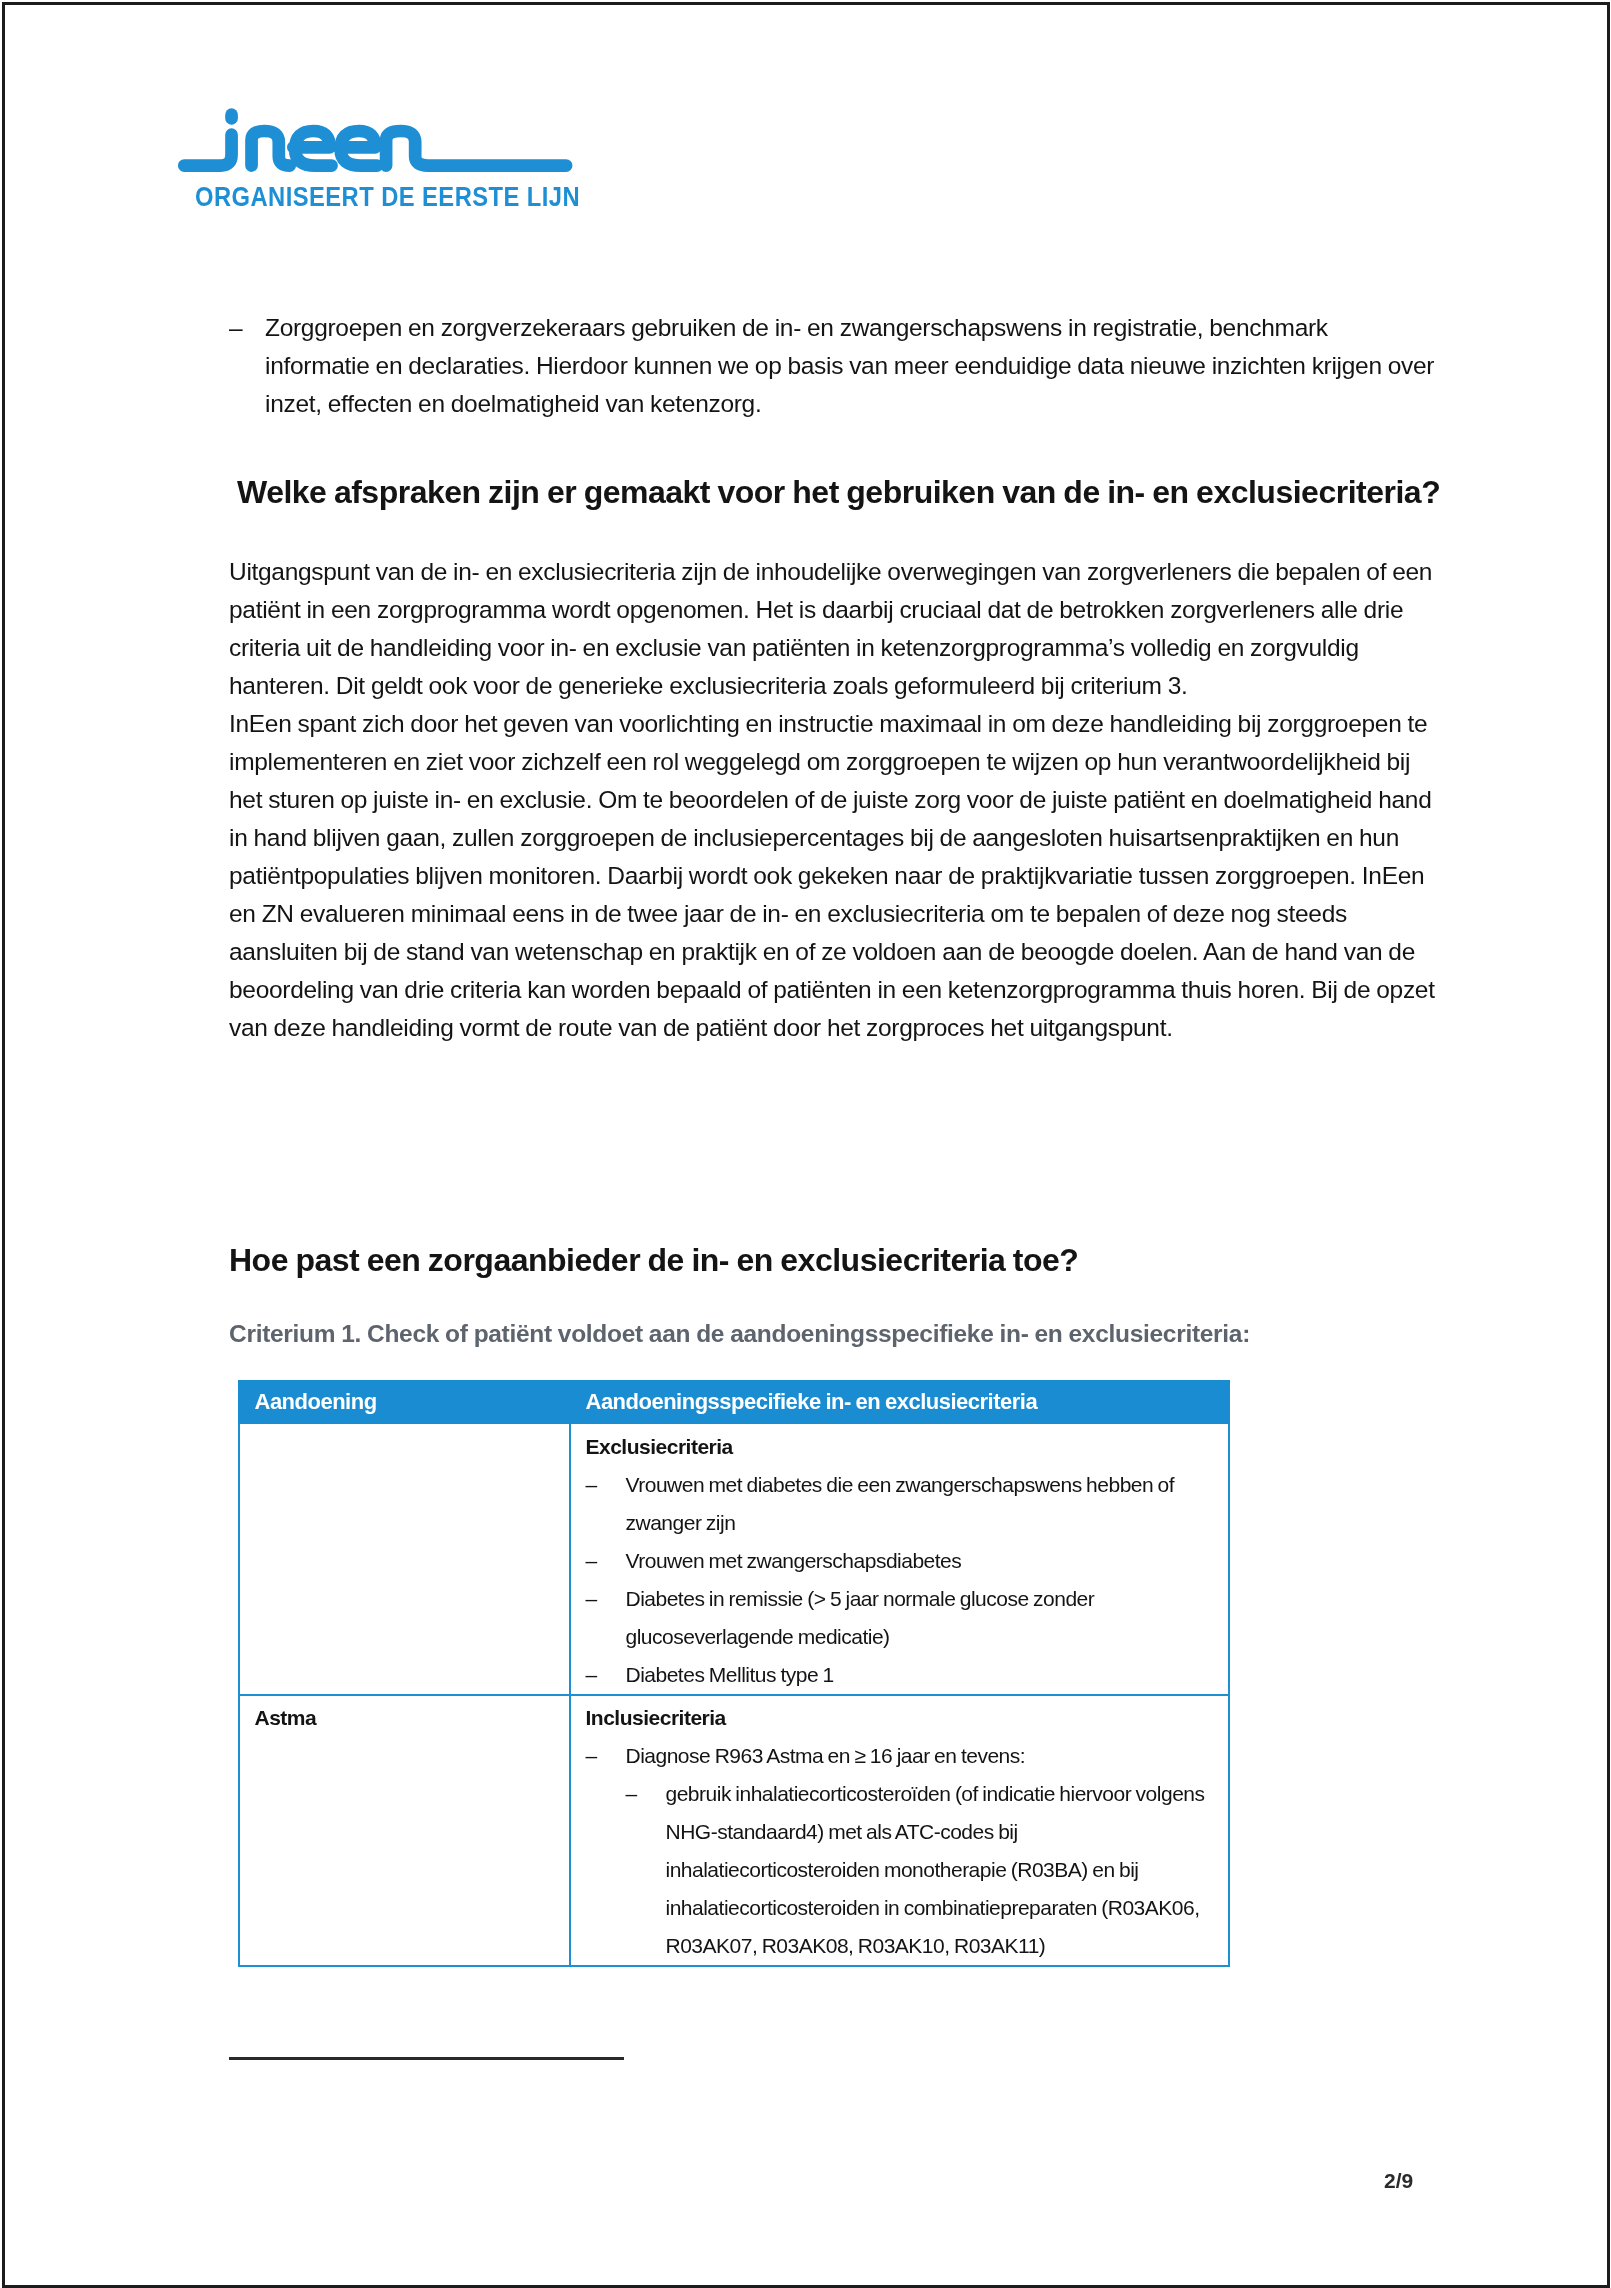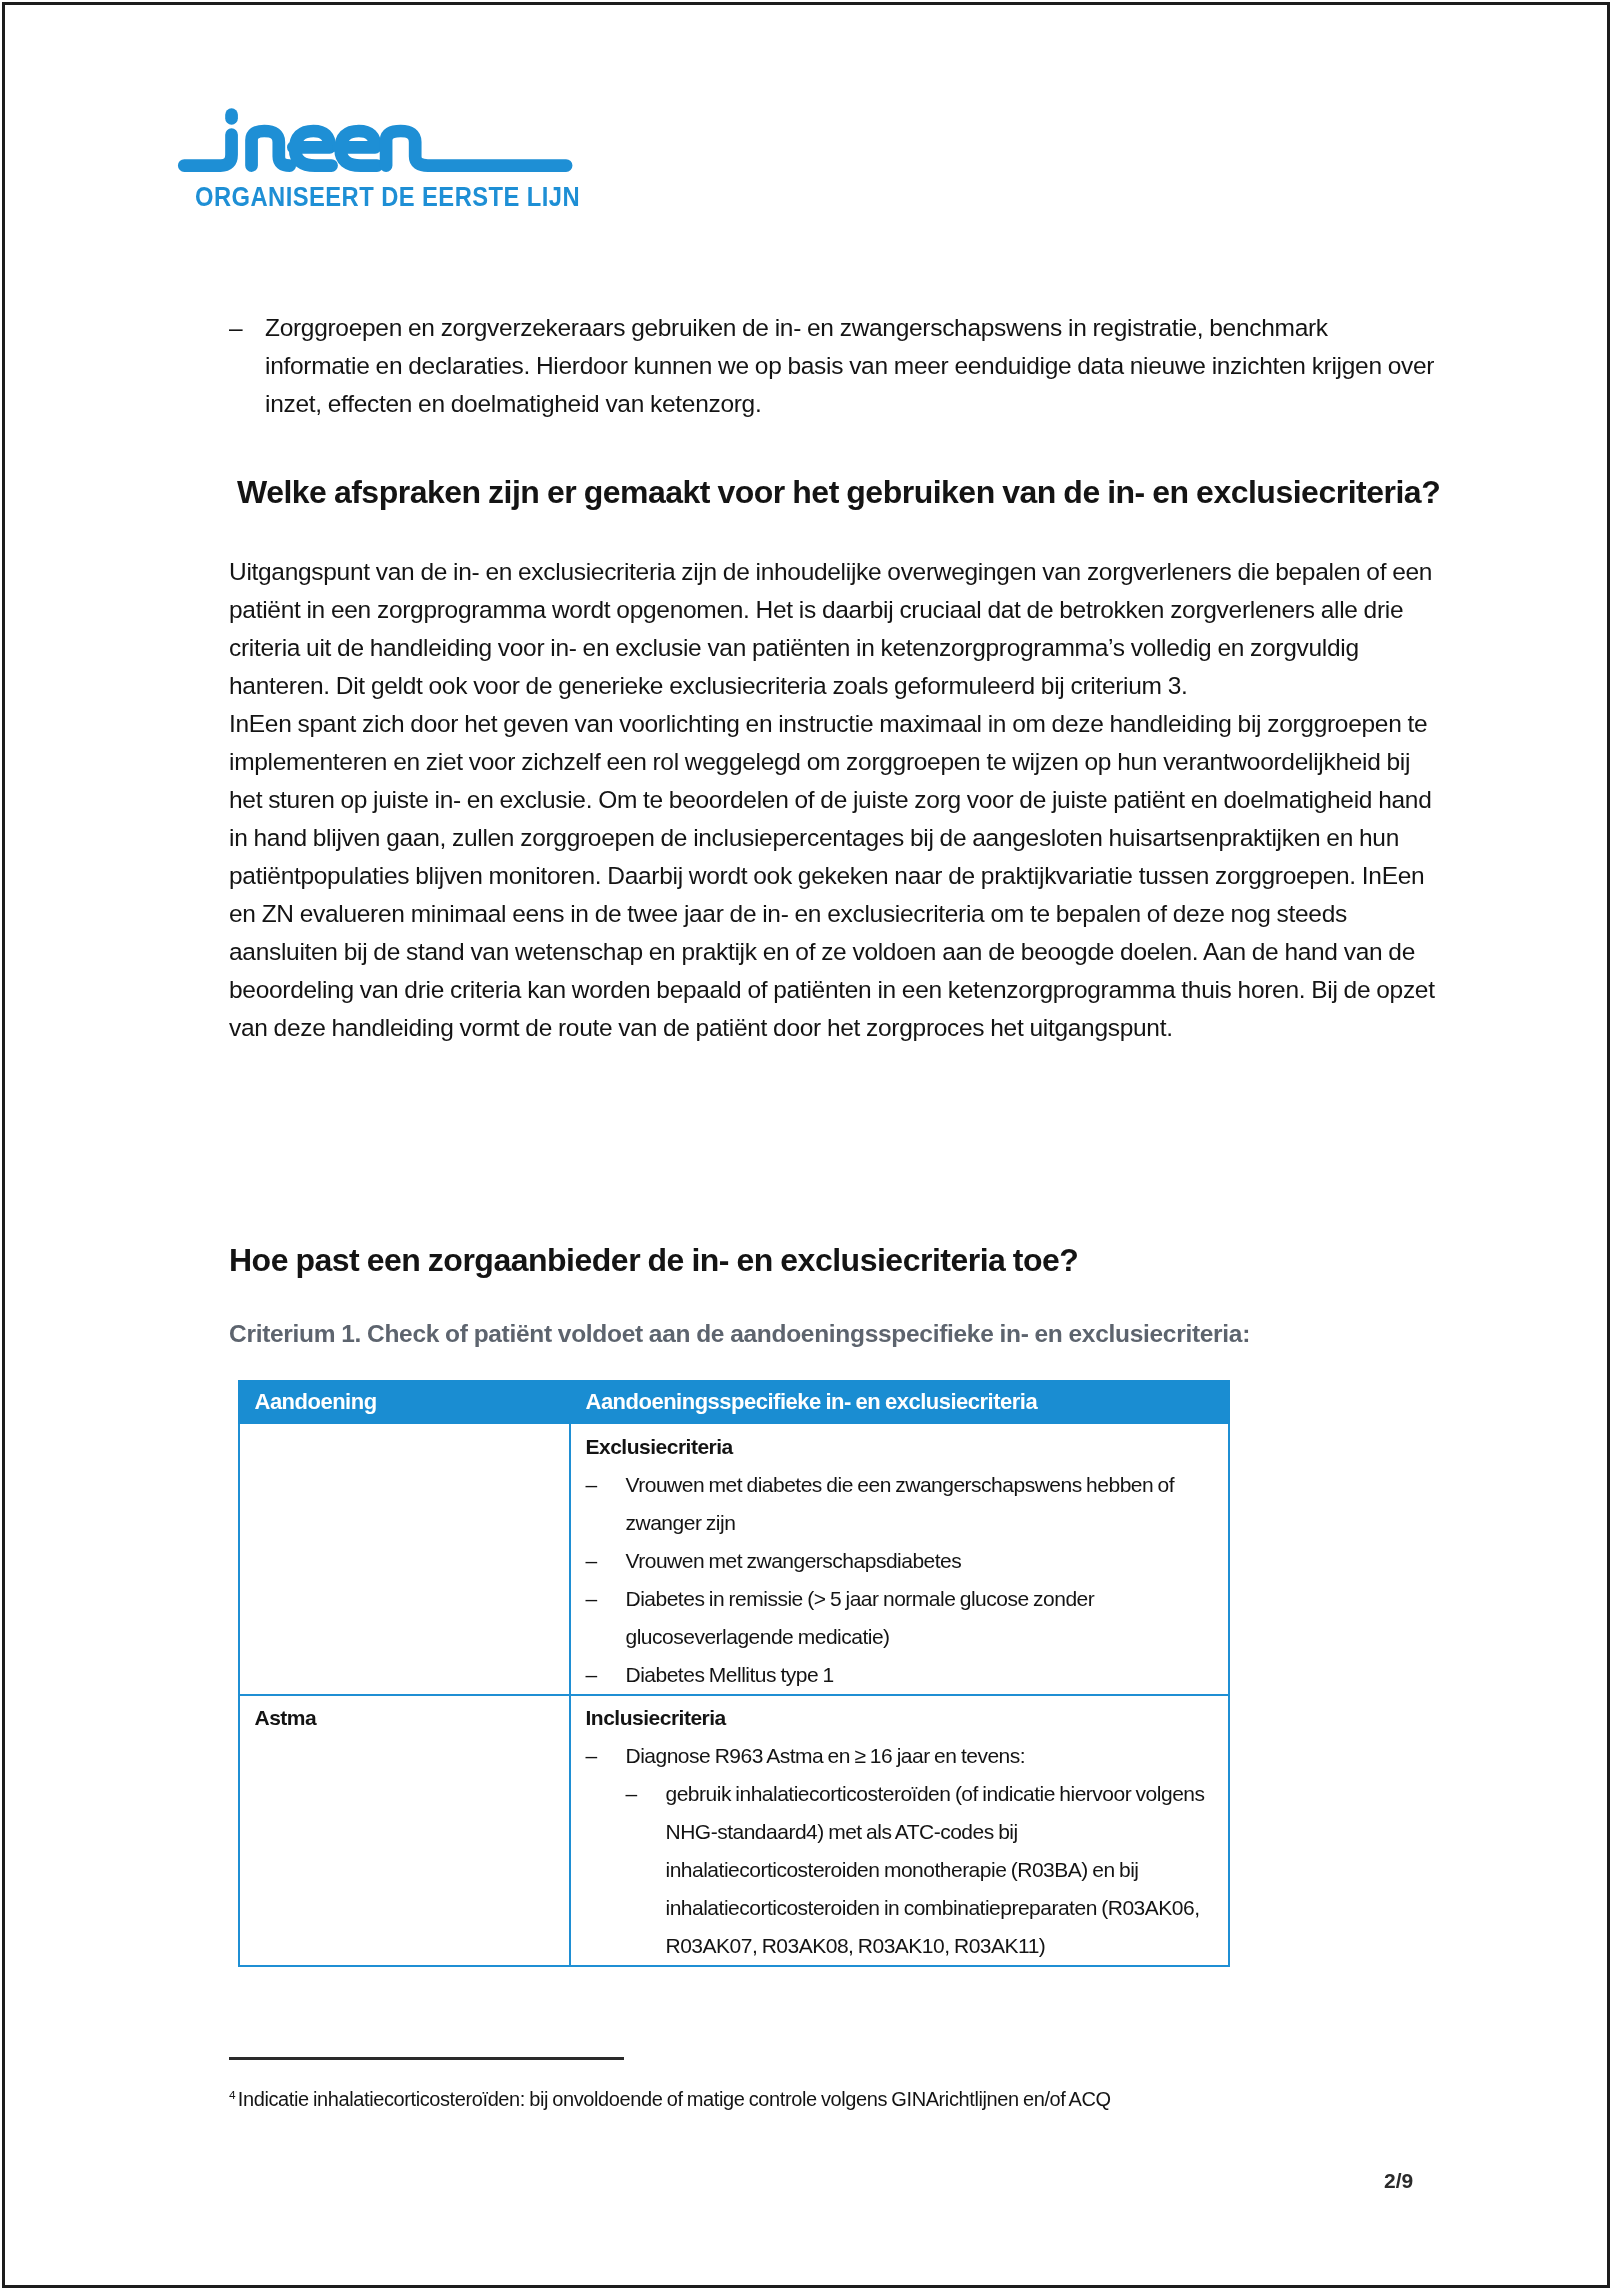"4 Indicatie inhalatiecorticosteroïden:" div { html: <div> <sup>4</sup><span>Indicatie inhalatiecorticosteroïden: bij onvoldoende of matige controle volgens GINArichtlijnen en/of ACQ</span> </div> -> none }
